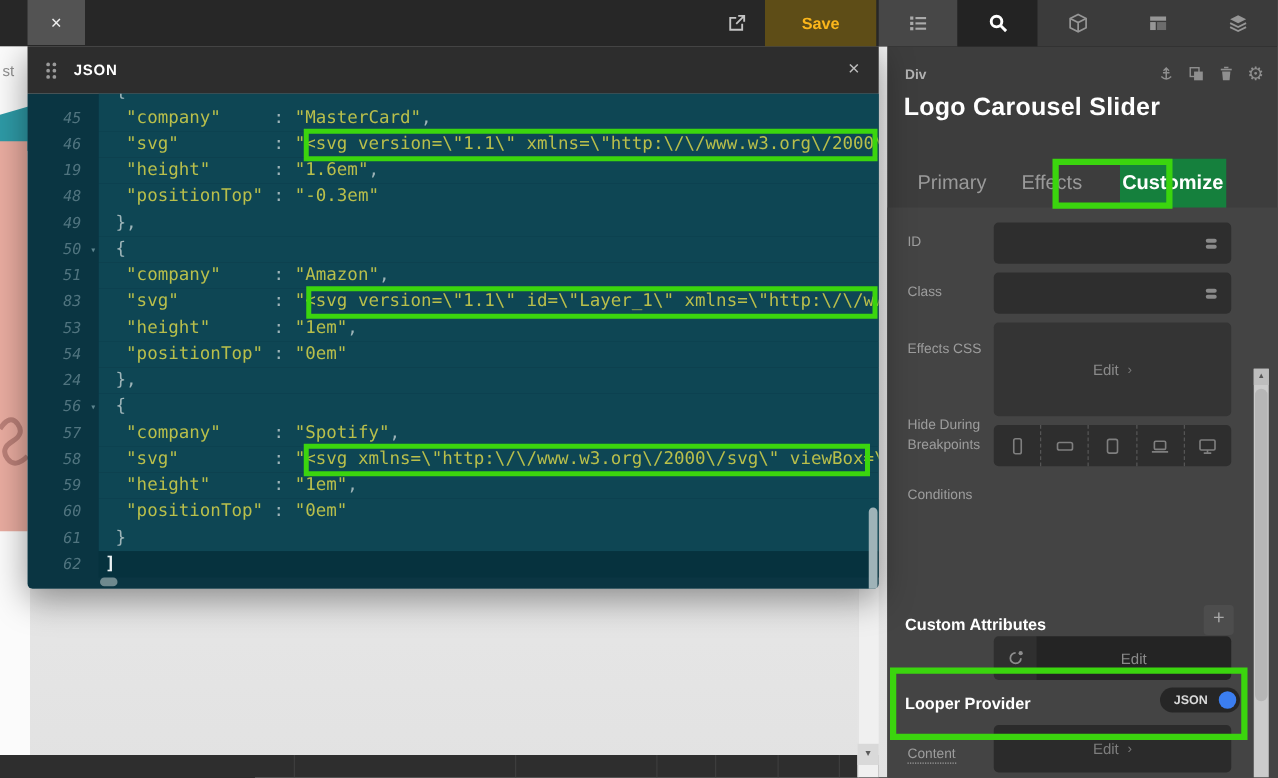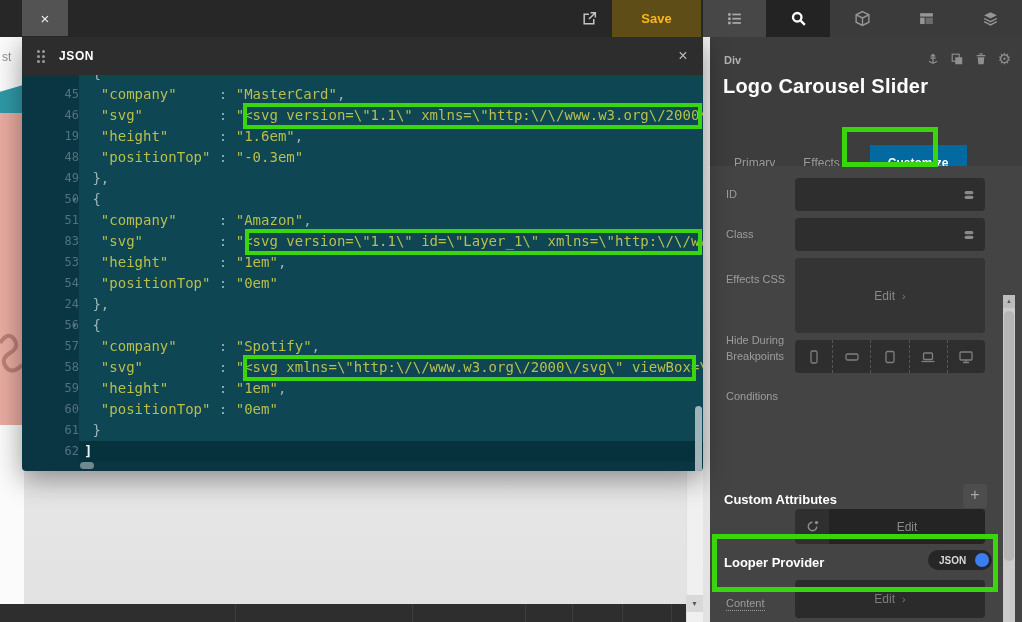"45" .gut { font-style: none -> italic; padding-right: none -> 14px }
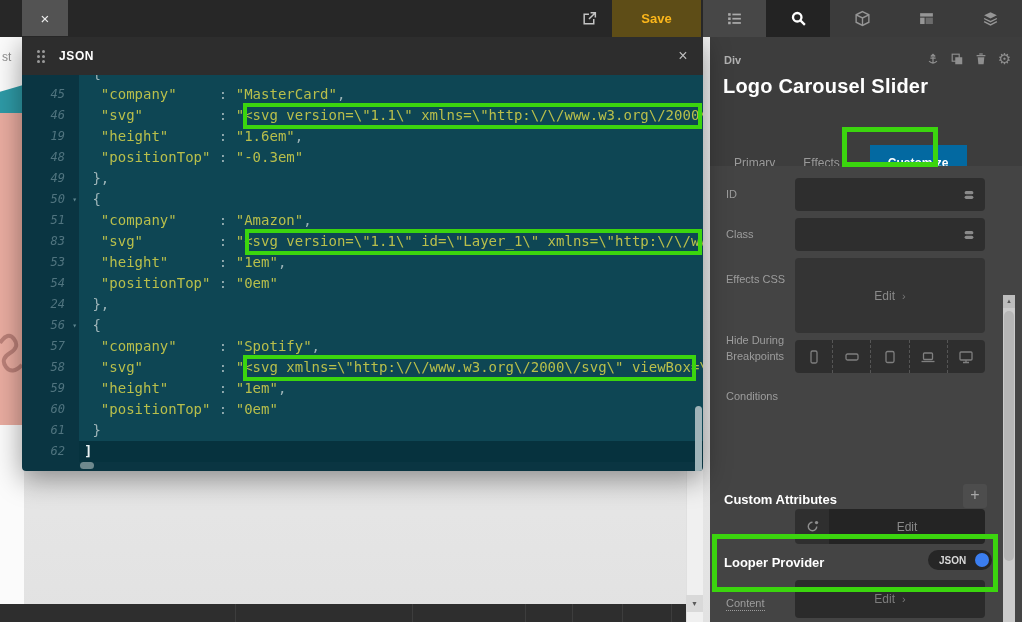"Primary" .sb-tabs { font-size: 12px -> 16px; top: 106px -> 90px }
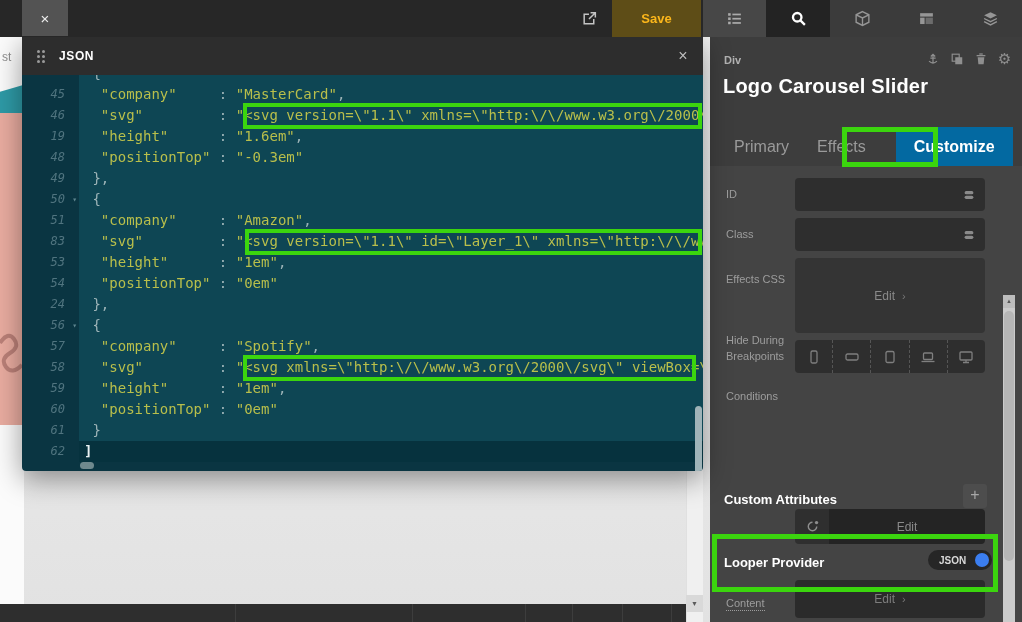"Customize" .sb-tab.active { background: #0369a1 -> #15803d; padding: 11px 18px -> 11px 2px }
